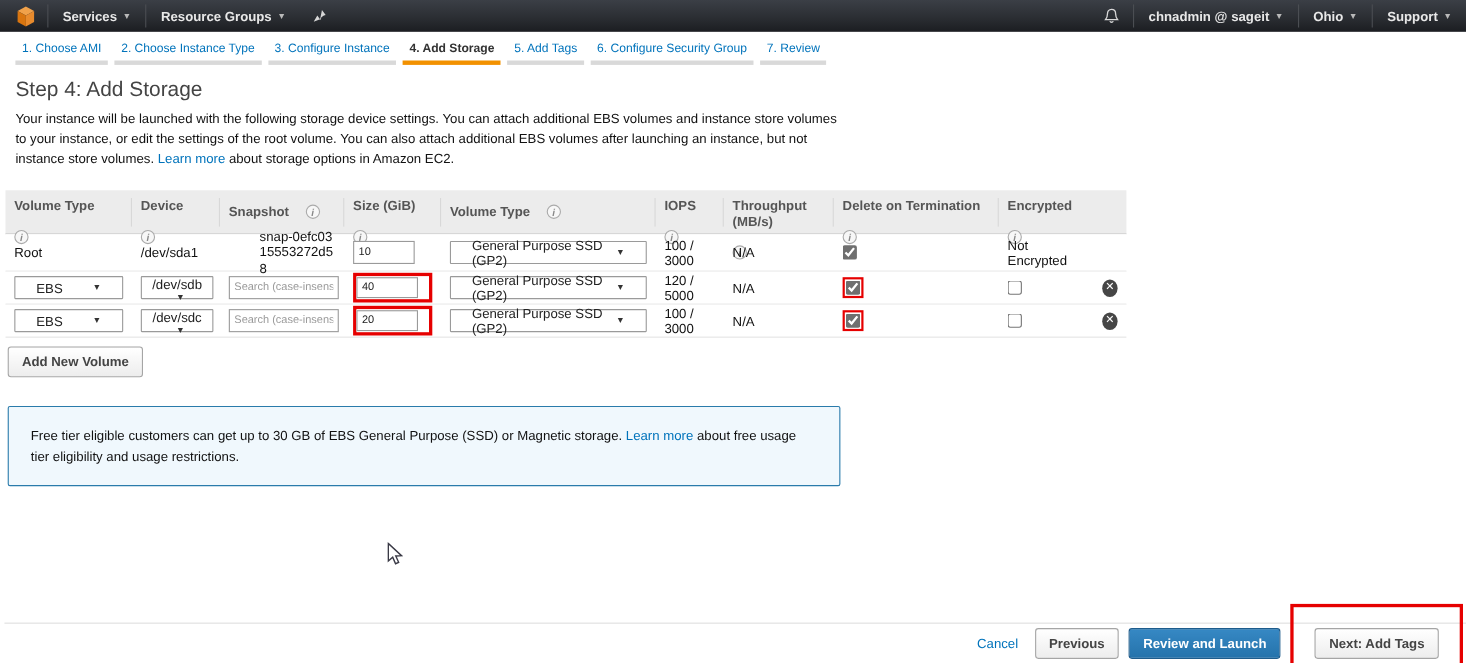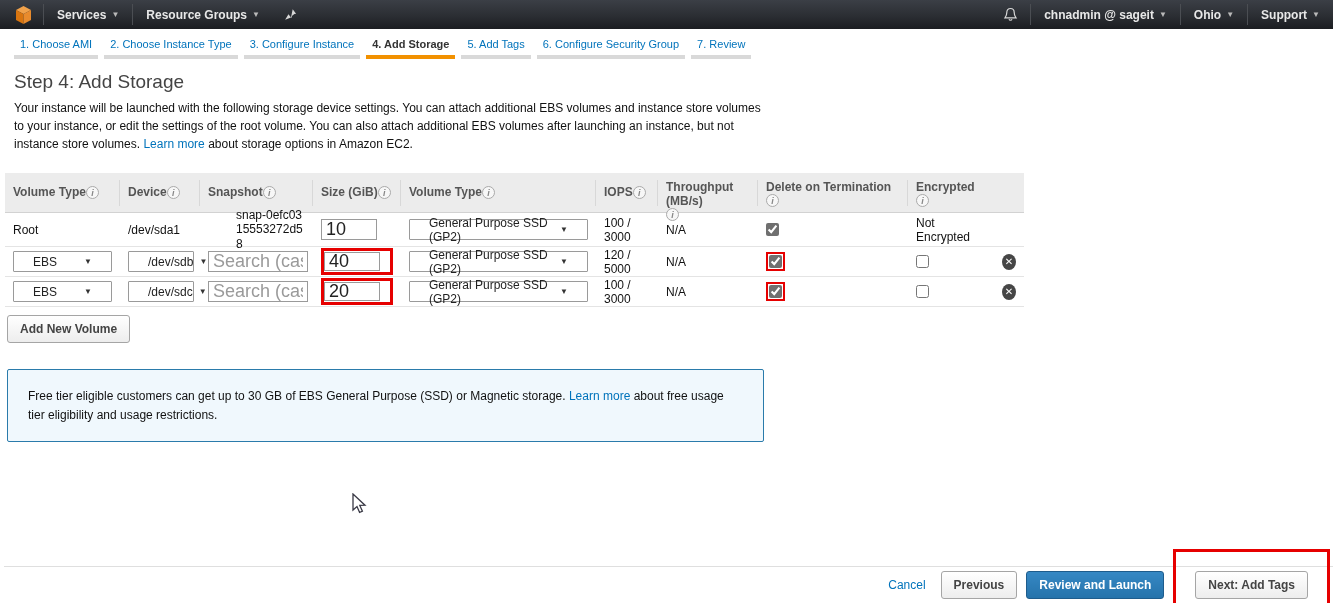"Volume Type" .t-header .cell { gap: 0 -> 15px }
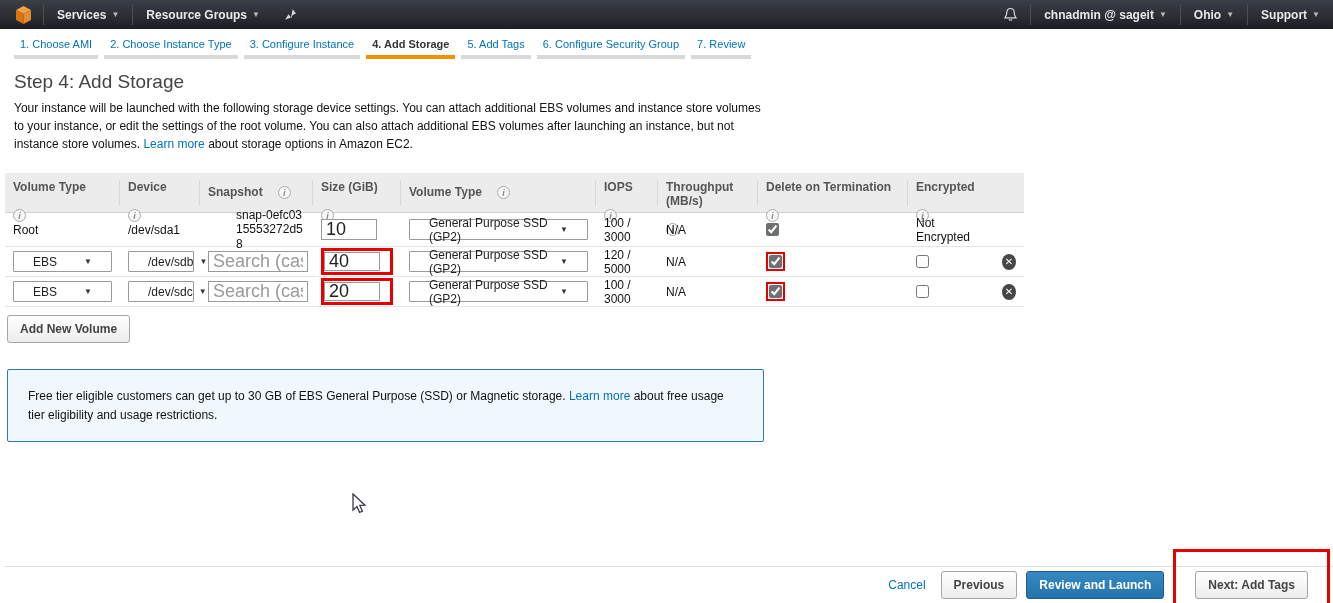"10" input[type=text] { font-size: 18px -> 10px }
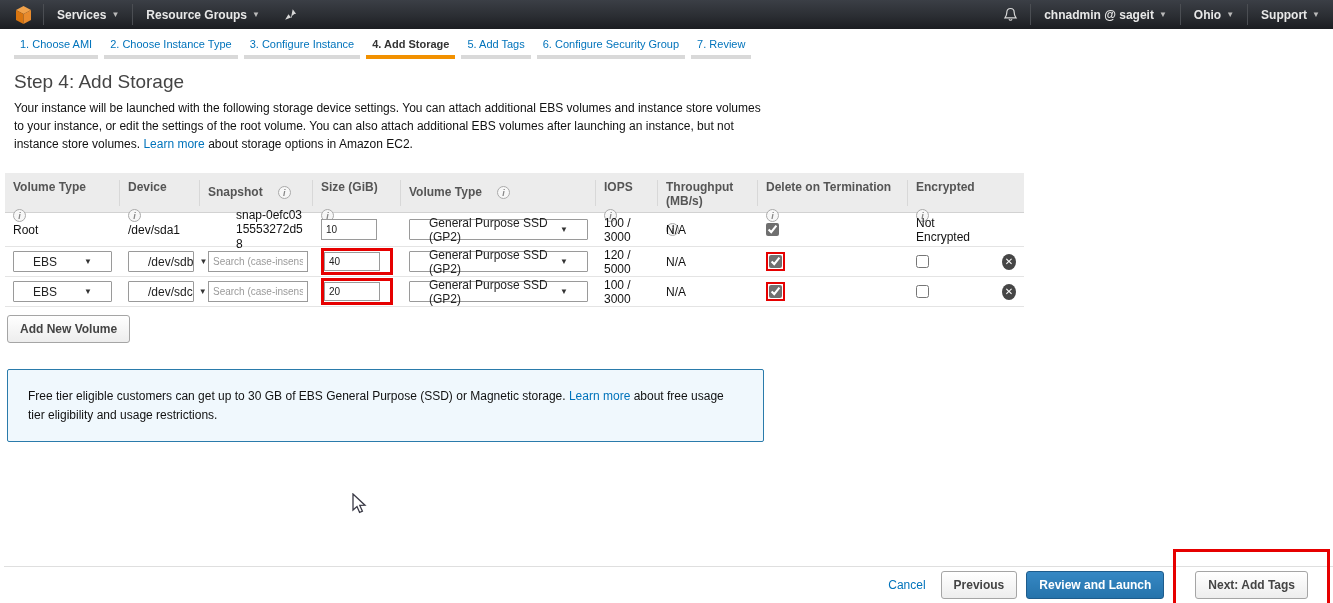"/dev/sdb" .sel-dev { flex-direction: none -> column }
